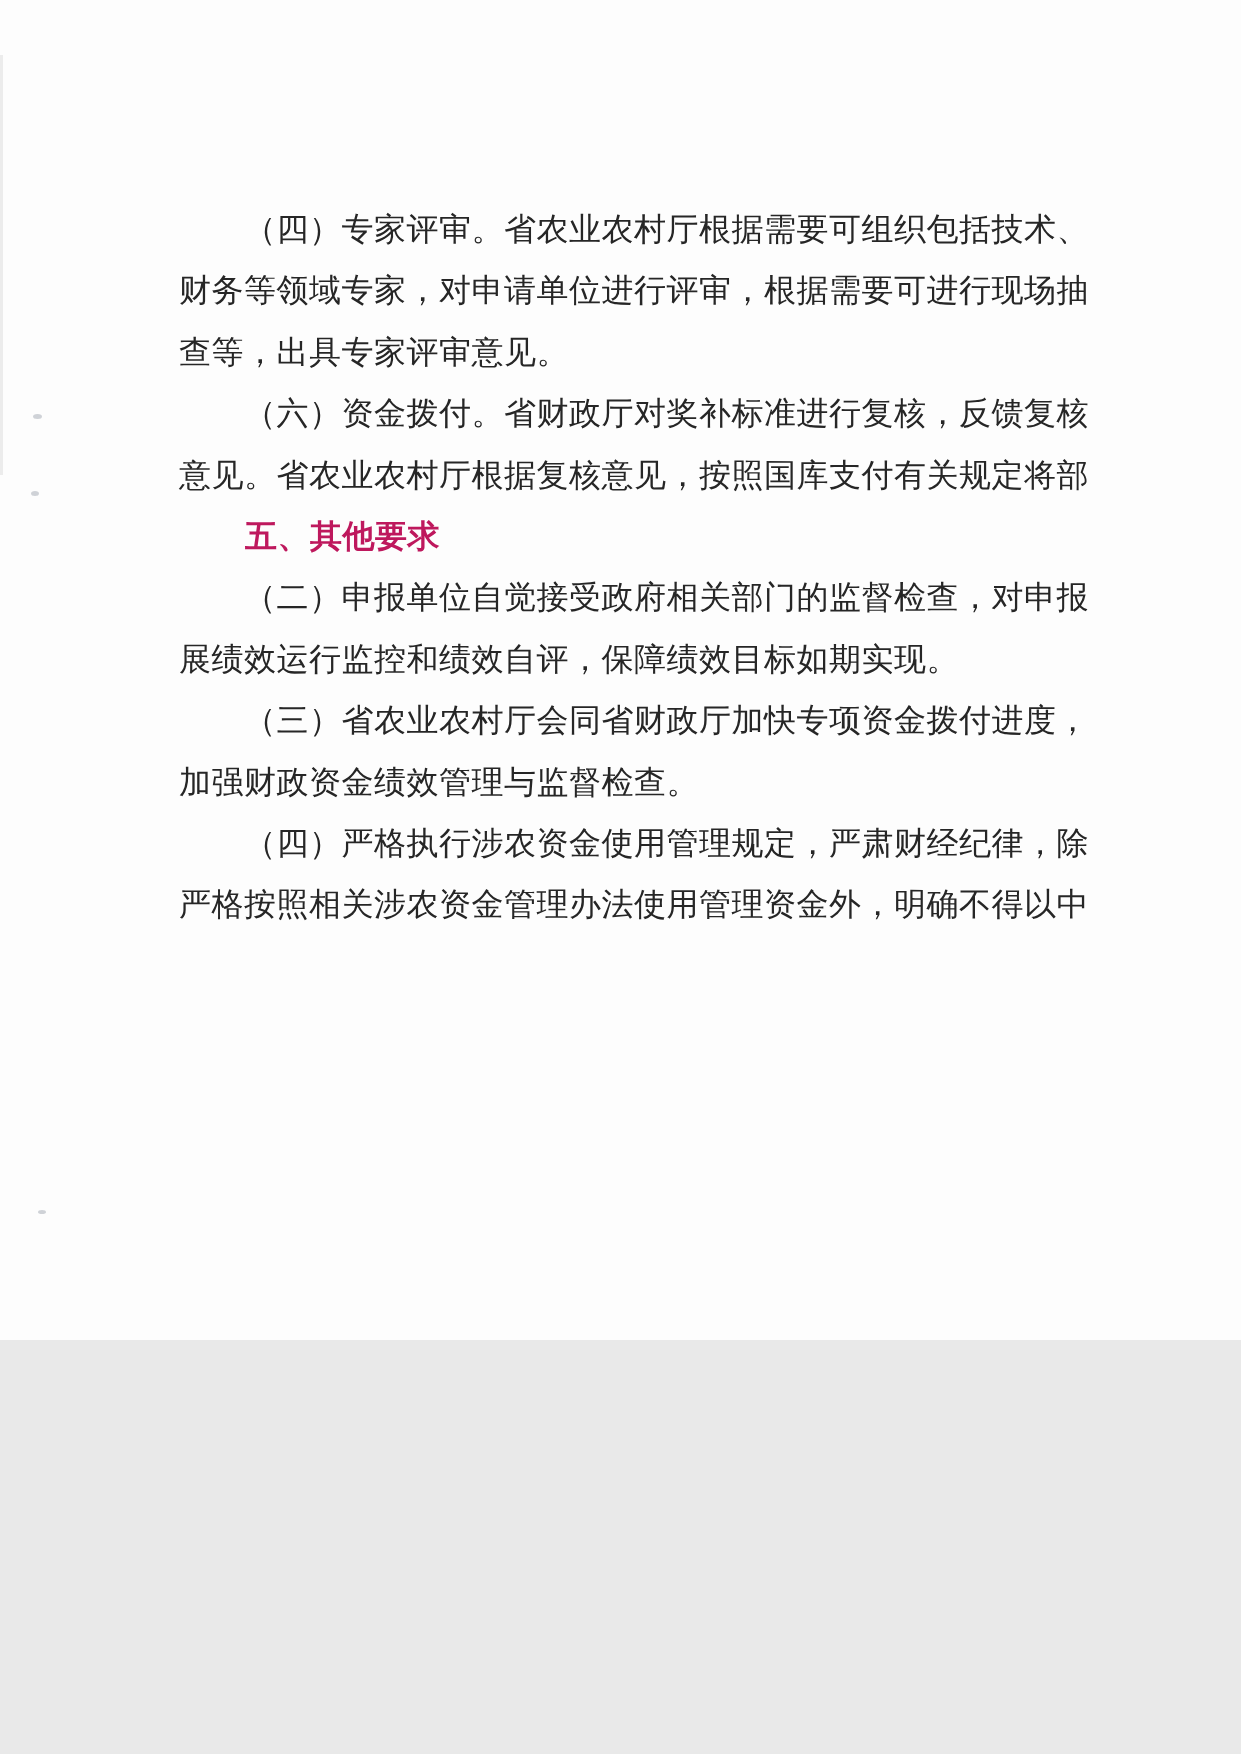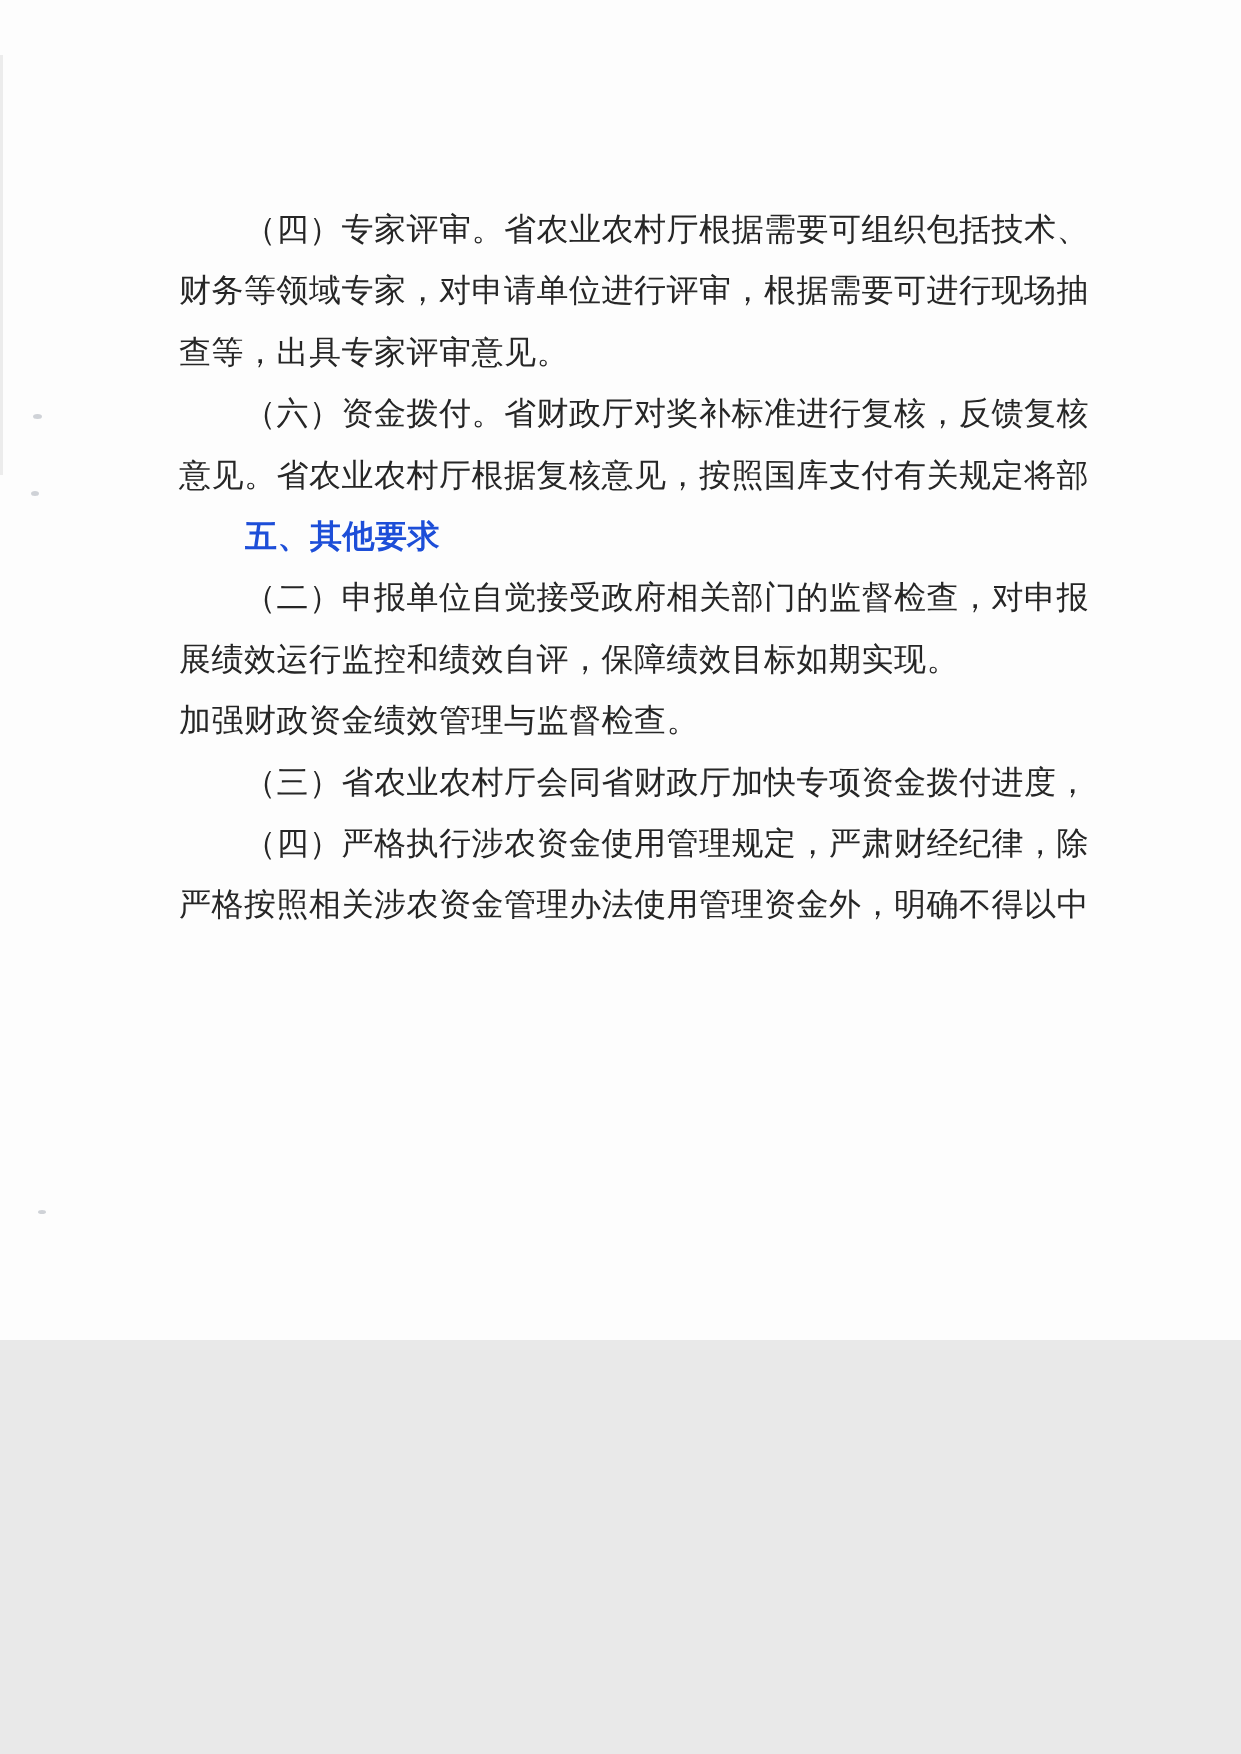"五、其他要求" .heading { color: #1d4ed8 -> #be185d }
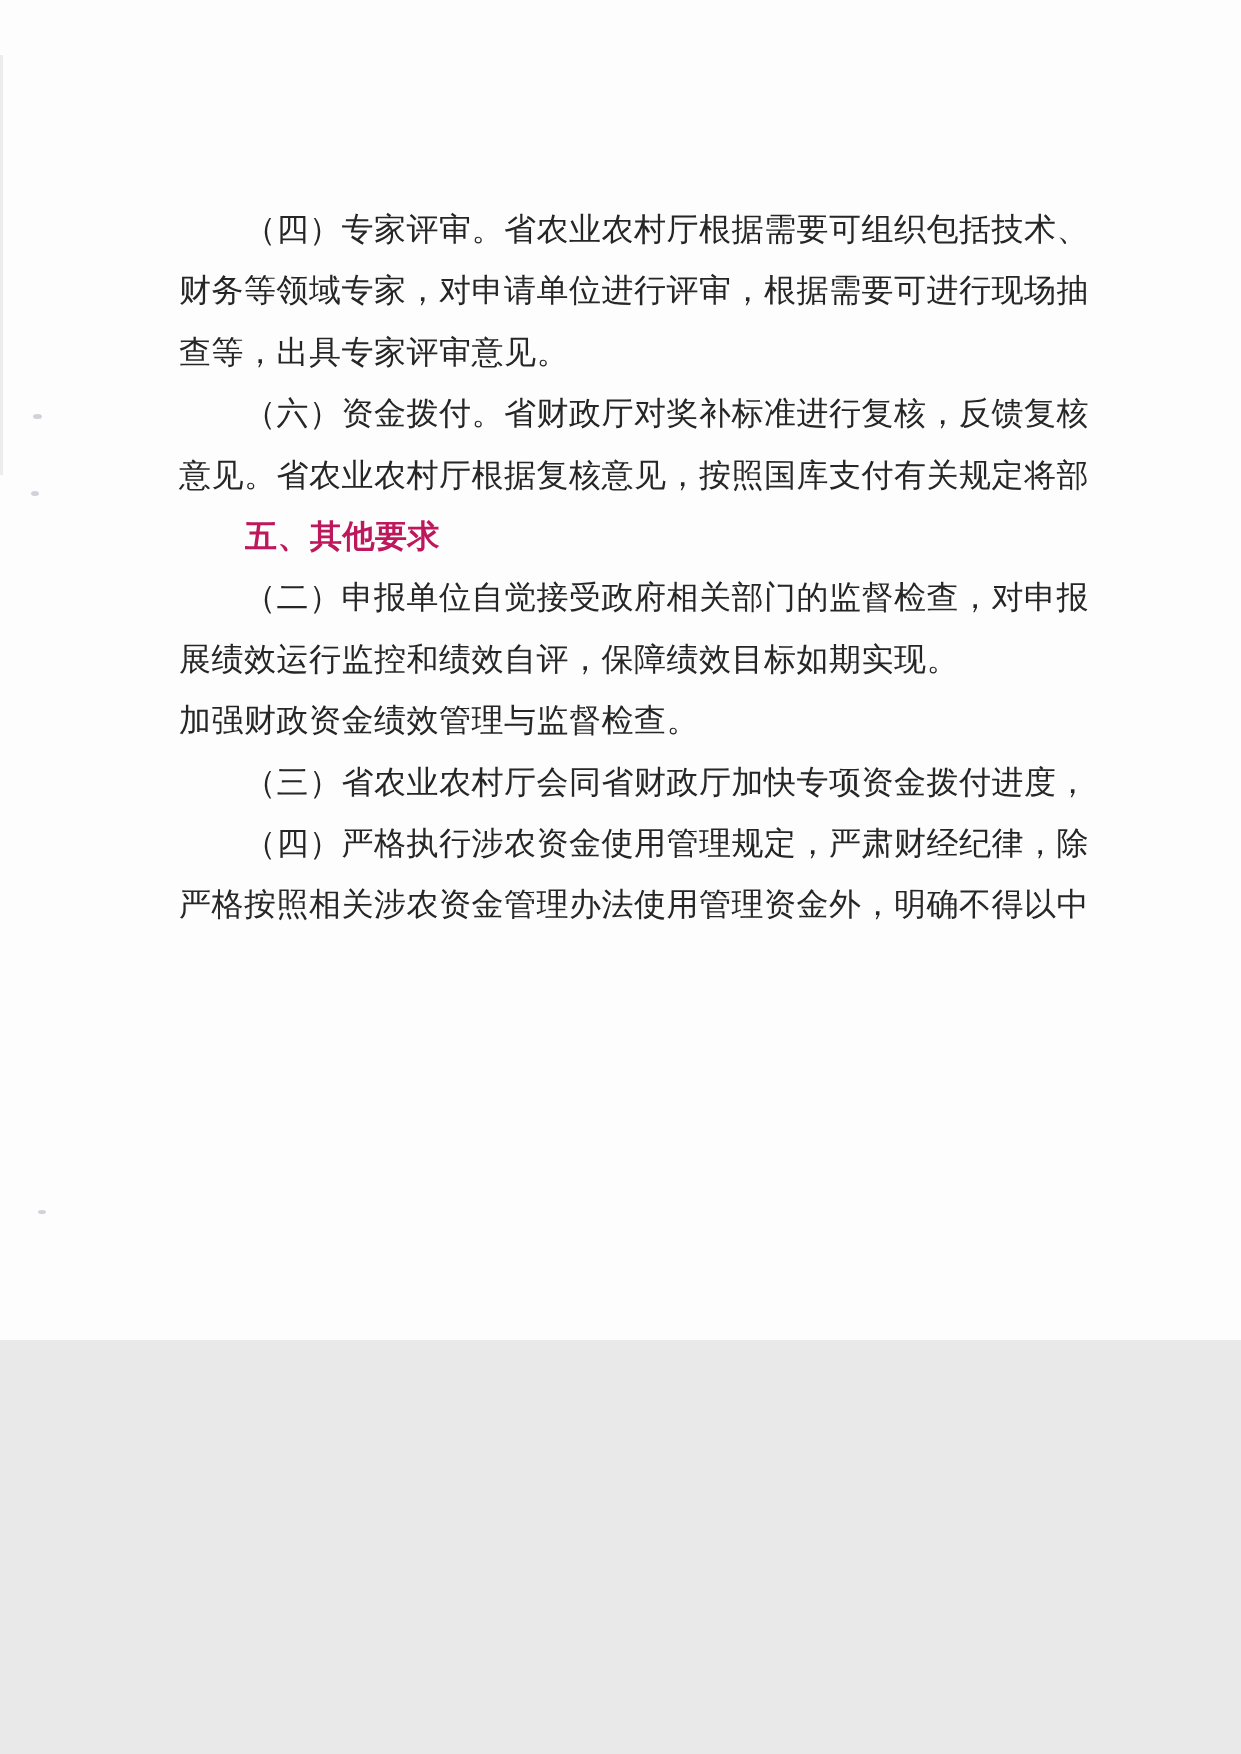"加强财政资金绩效管理与监督检查。" div.line { order: before "（三）省农业农村厅会同省财政厅加快专项资金拨付进度，" -> after "（三）省农业农村厅会同省财政厅加快专项资金拨付进度，" }
